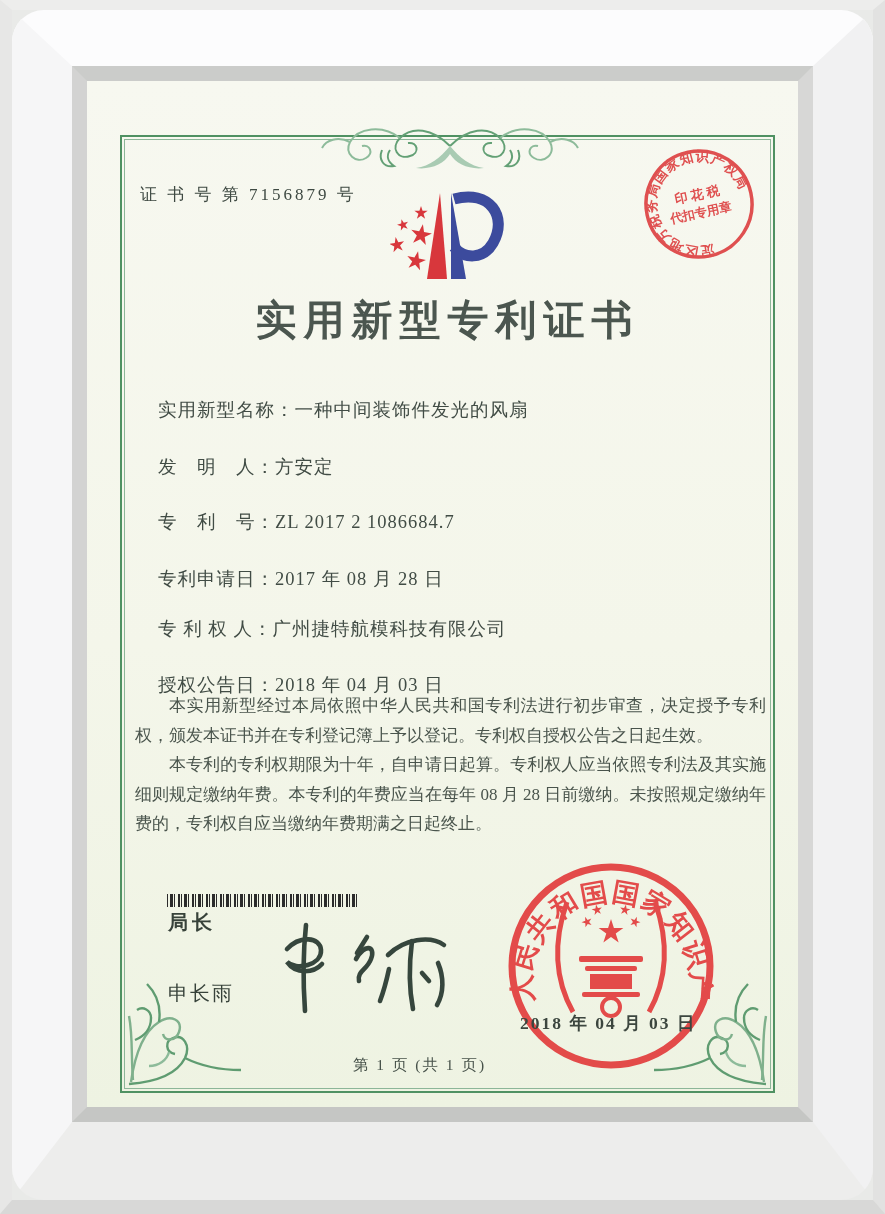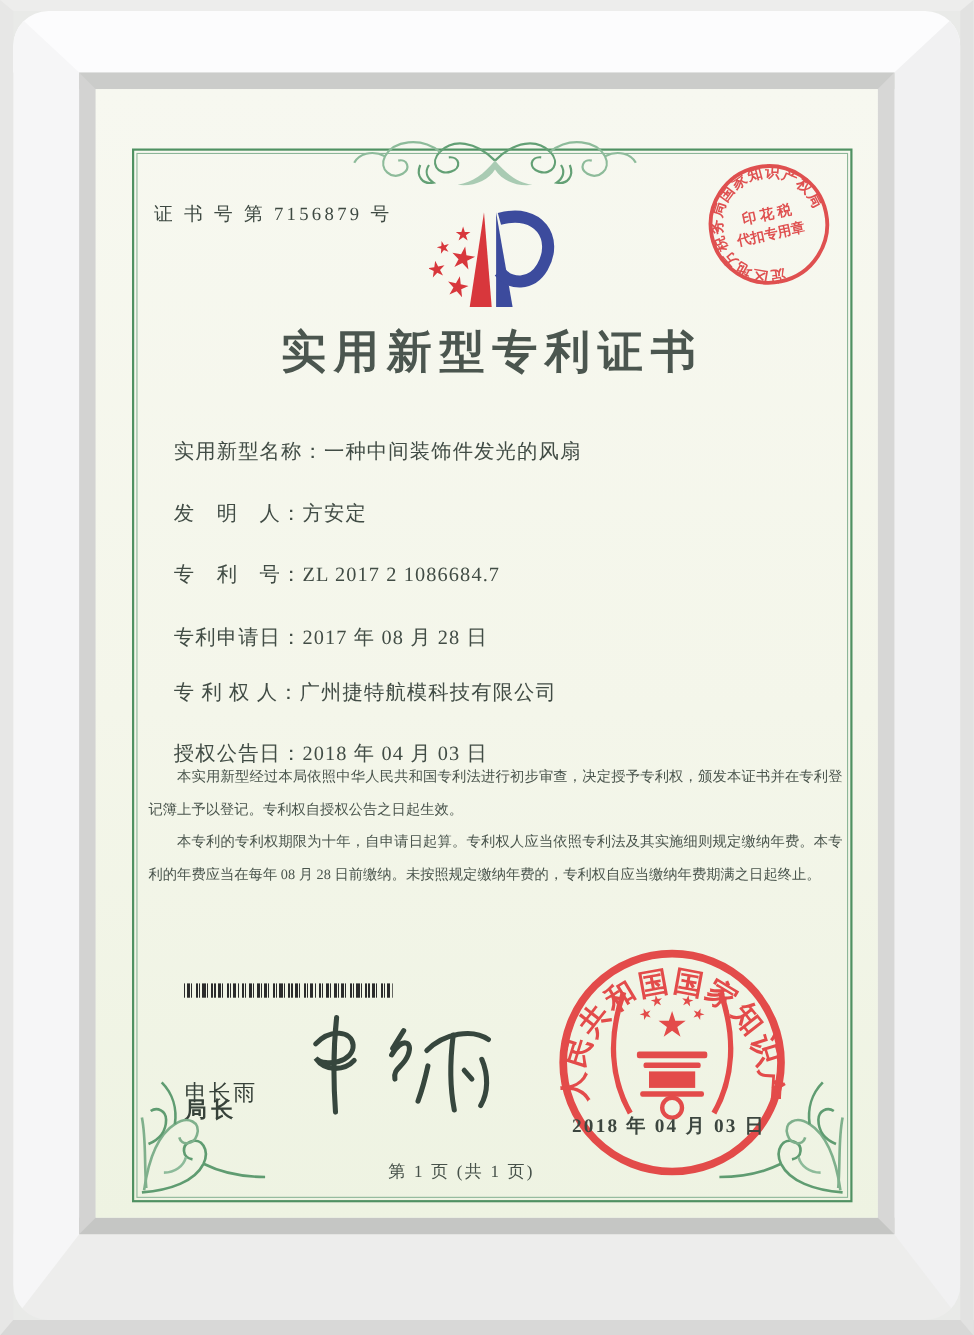"本实用新型经过本局依照中华人民共和国专利法进行初步审查，决定授予专利权，颁发本证" .paras { font-size: 13px -> 17px }
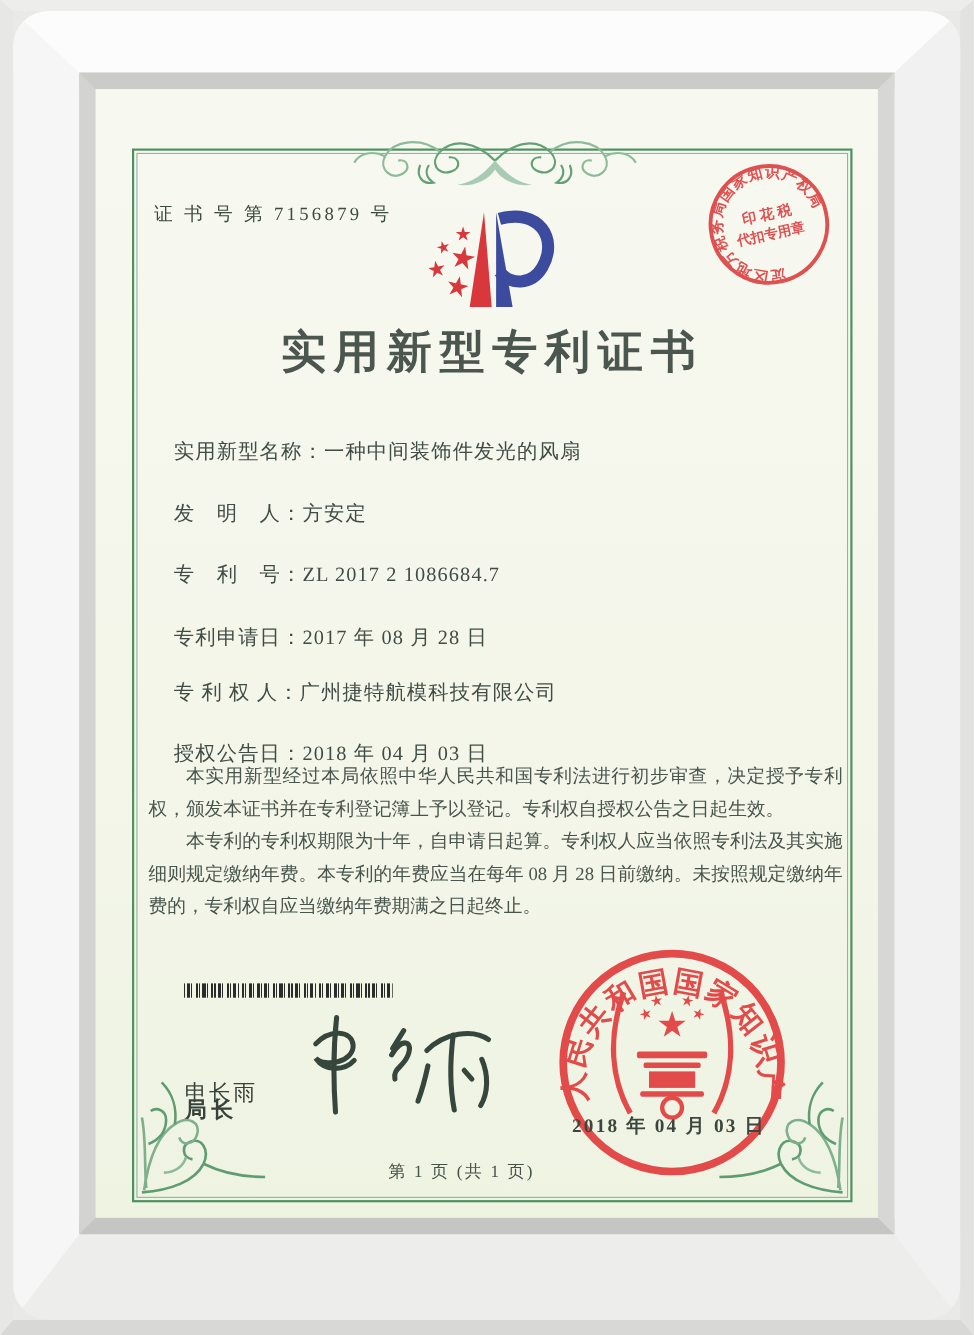"局长" .sig-title { top: 858px -> 772px }
